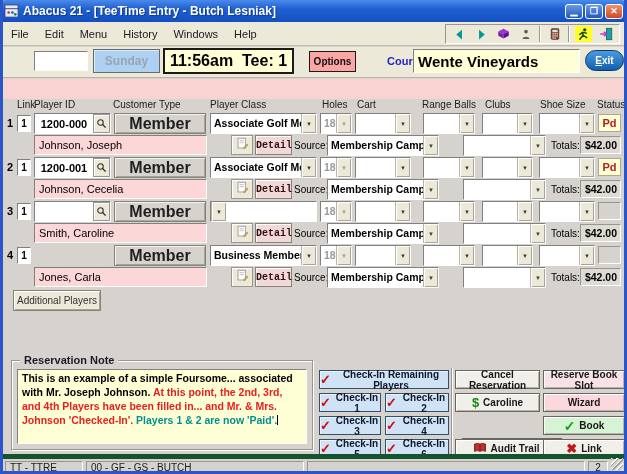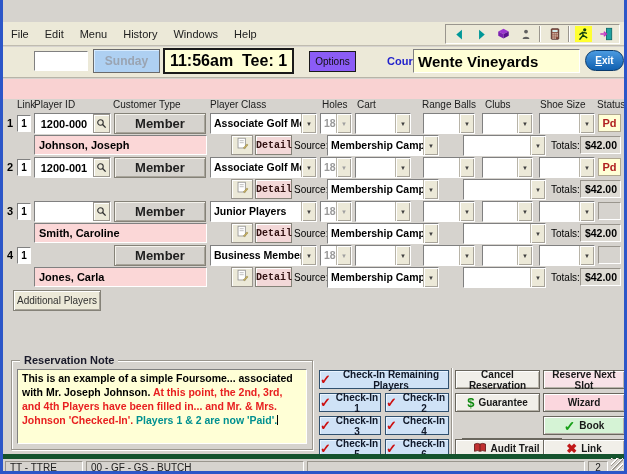"Abacus 21 - [TeeTime Entry" div.titlebar { html: none -> <div> <span> <svg> <rect></rect> <line></line> <circle></circle> <circle></circle> <circle></circle> </svg> </span> <span>Abacus 21 - [TeeTime Entry - Butch Lesniak]</span> <span> <button>▁</button> <button>❐</button> <button>✕</button> </span> </div> }
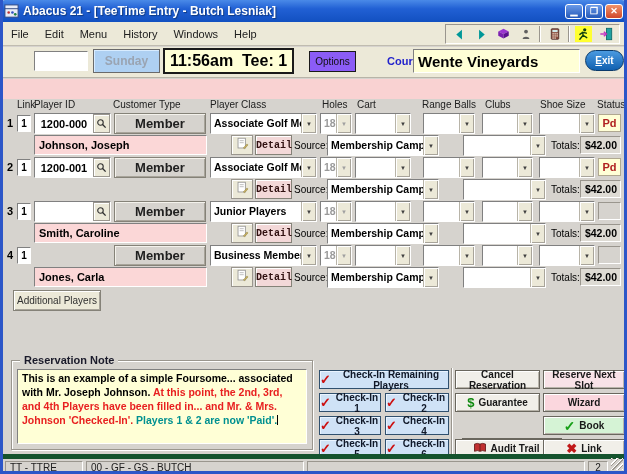"Options" .options-btn { background: #8b5cf6 -> #fca5a5; font-weight: normal -> bold }
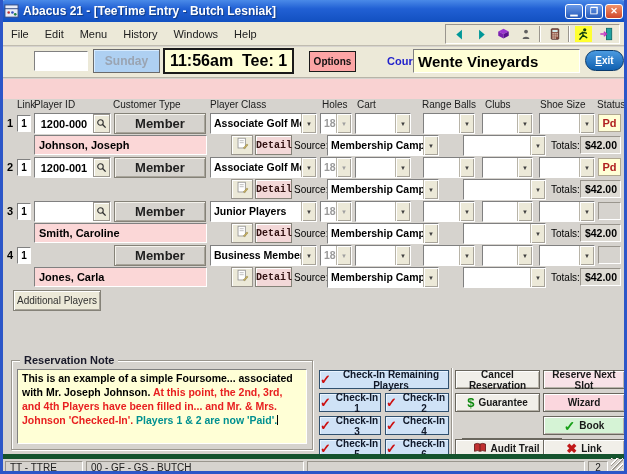"Member" .ctype { font-size: 13px -> 16px }
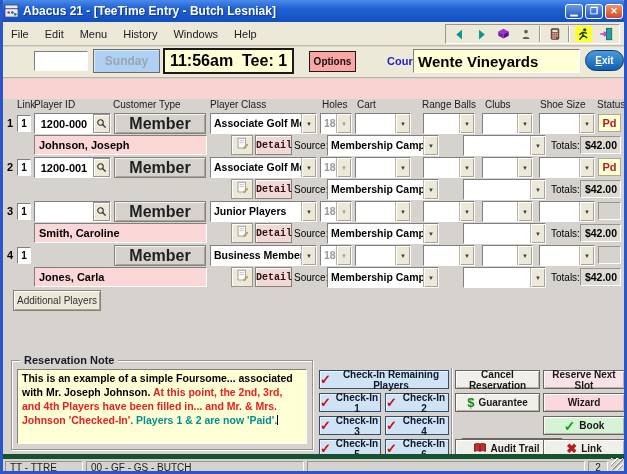"Johnson, Joseph" .pname { font-weight: bold -> normal }
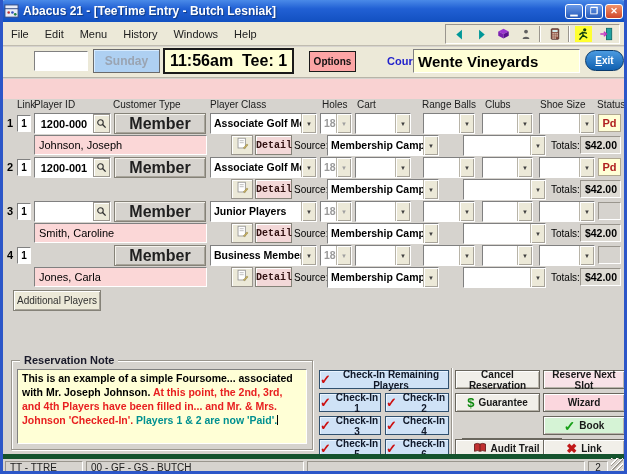"Johnson, Cecelia" input.pname { html: none -> <input> }
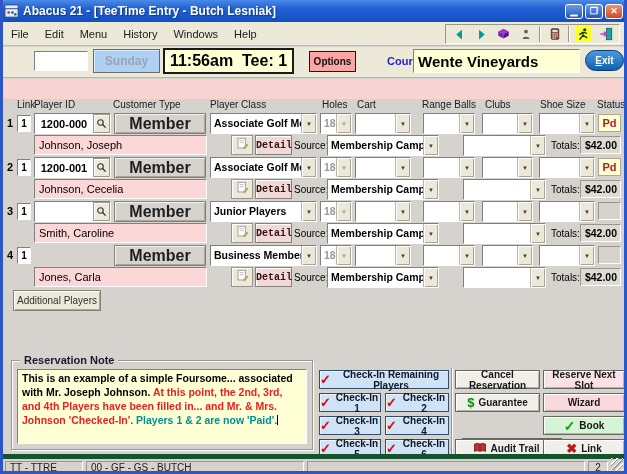"Junior Players" span.seltext { html: <span>Junior Players</span> -> none }
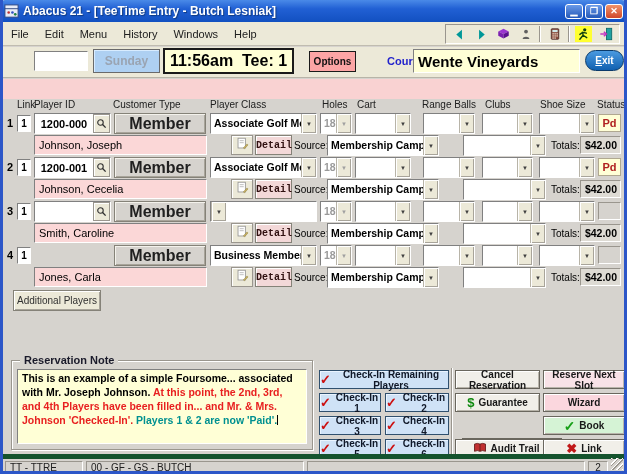"Reserve Next Slot" button.ac-btn { text: Next -> Book }
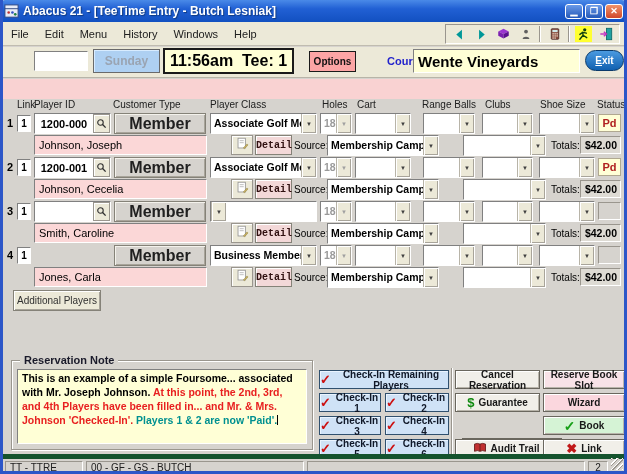"Guarantee" span { text: Guarantee -> Caroline }
